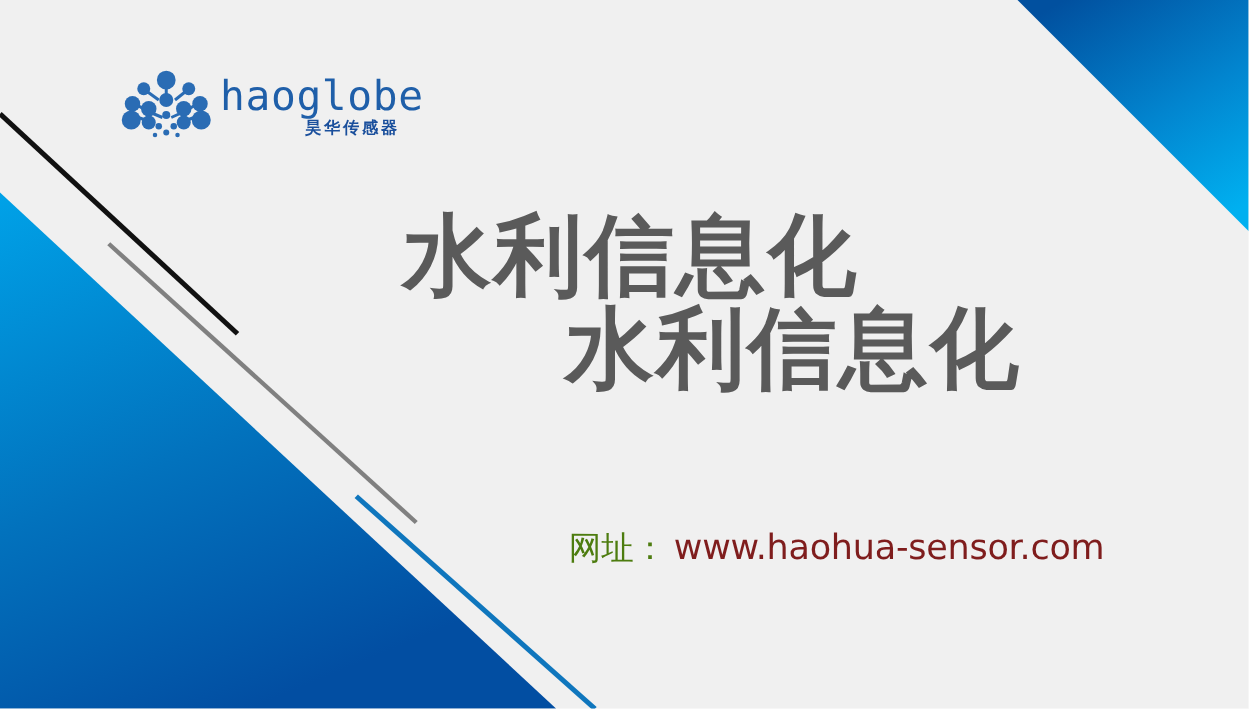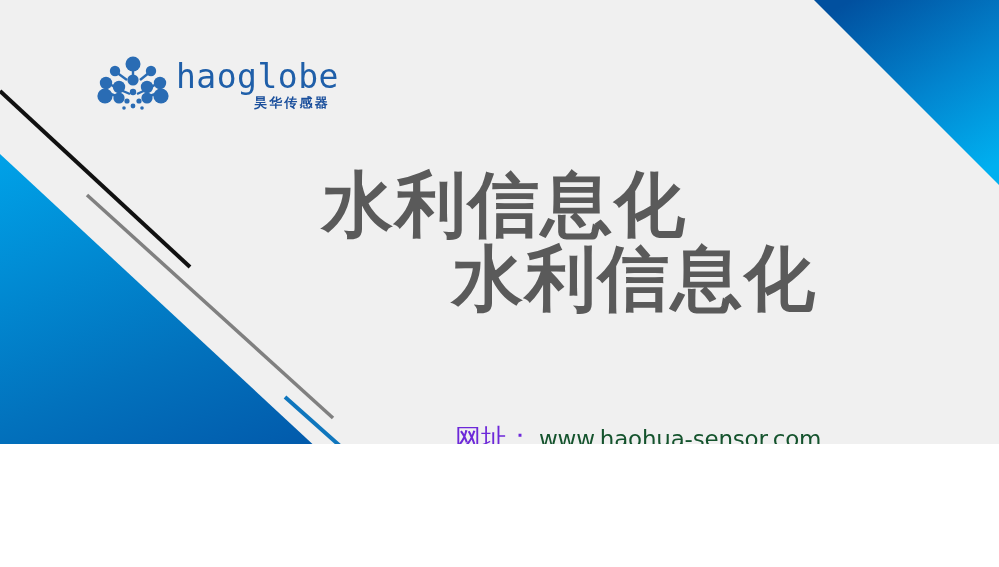"haoglobe" #slide { height: 444px -> 567px }
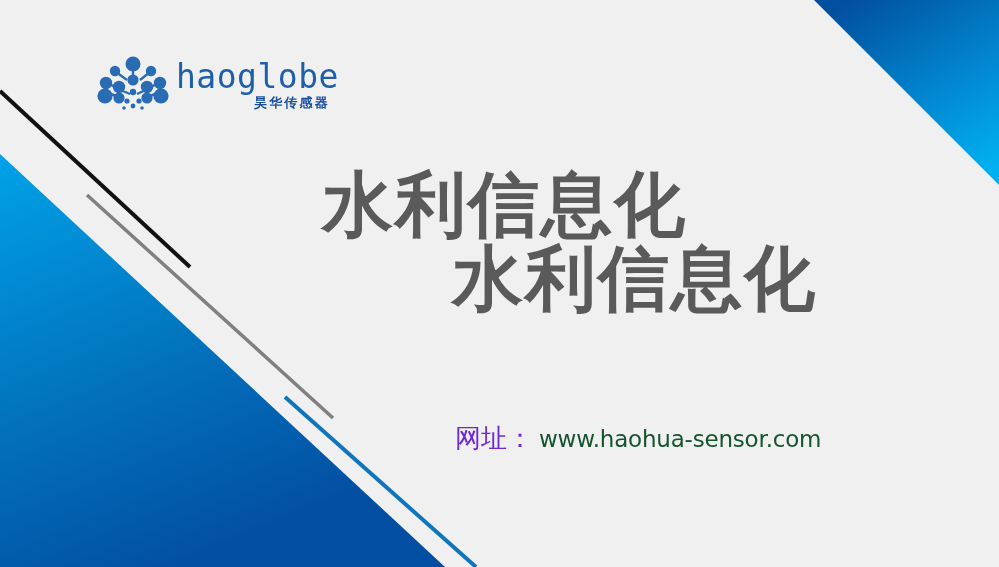"昊华传感器" #logo-subtitle { margin-right: 9px -> 19px }
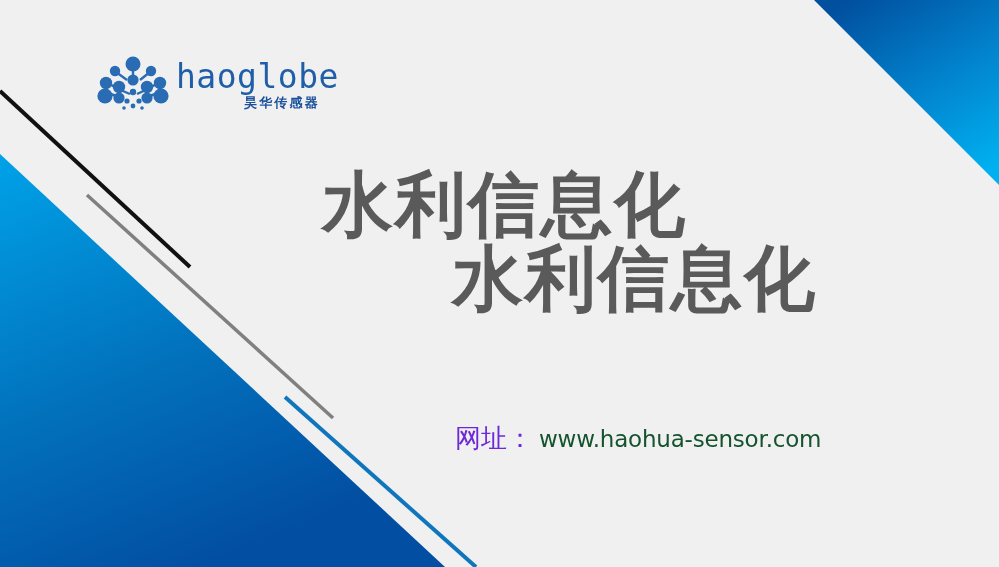"网址：" #website-label { color: #6d28d9 -> #4d7c0f }
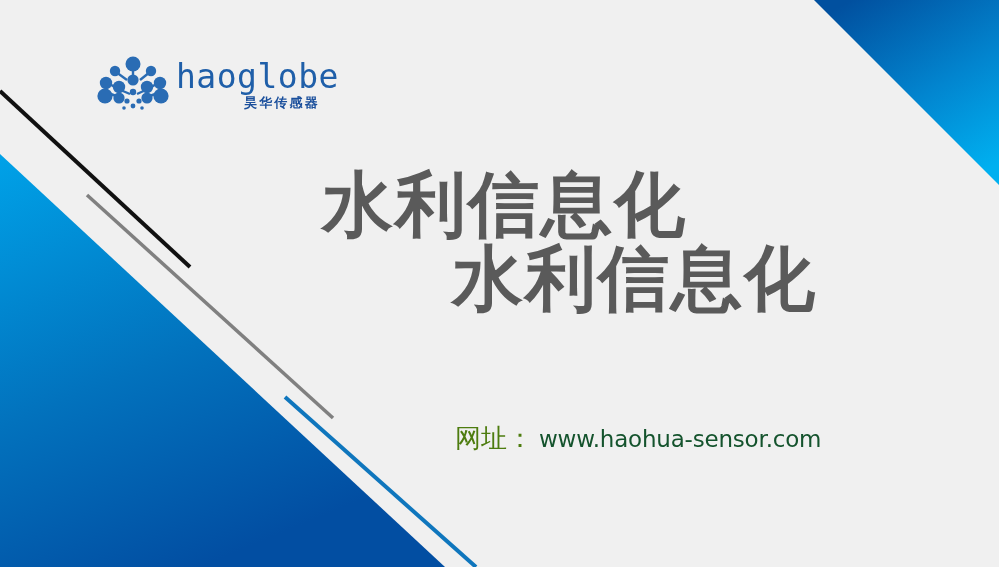"www.haohua-sensor.com" #website-url { color: #14532d -> #7f1d1d; font-size: 23px -> 28px }
